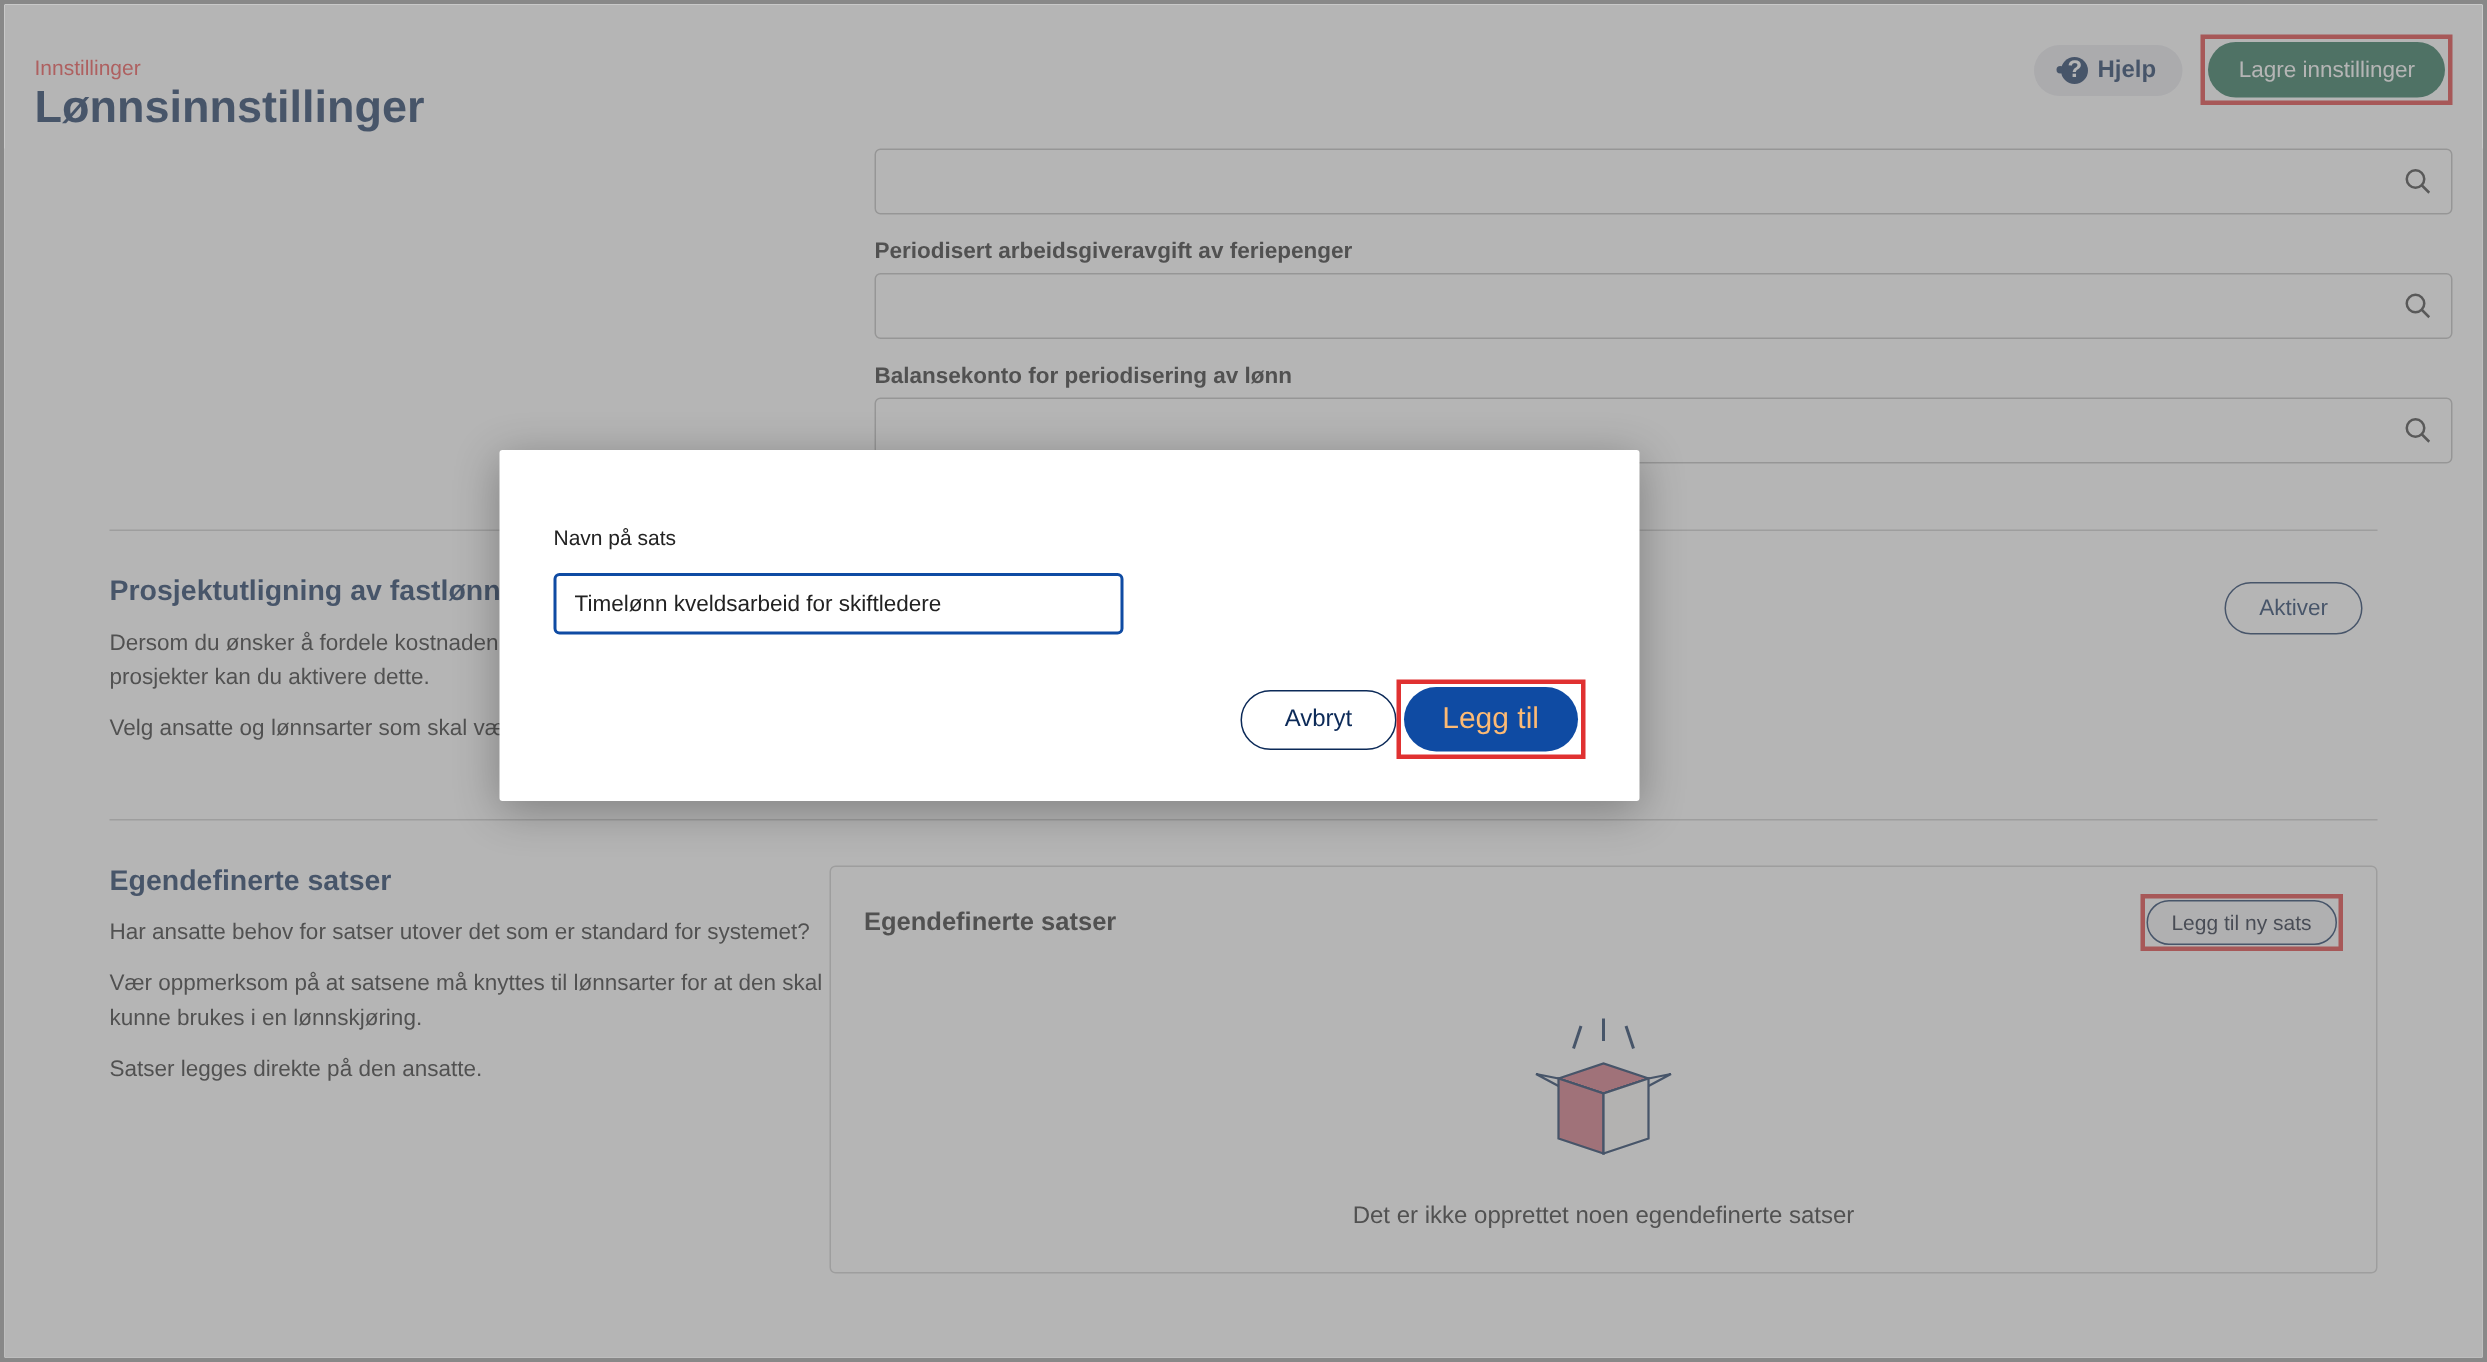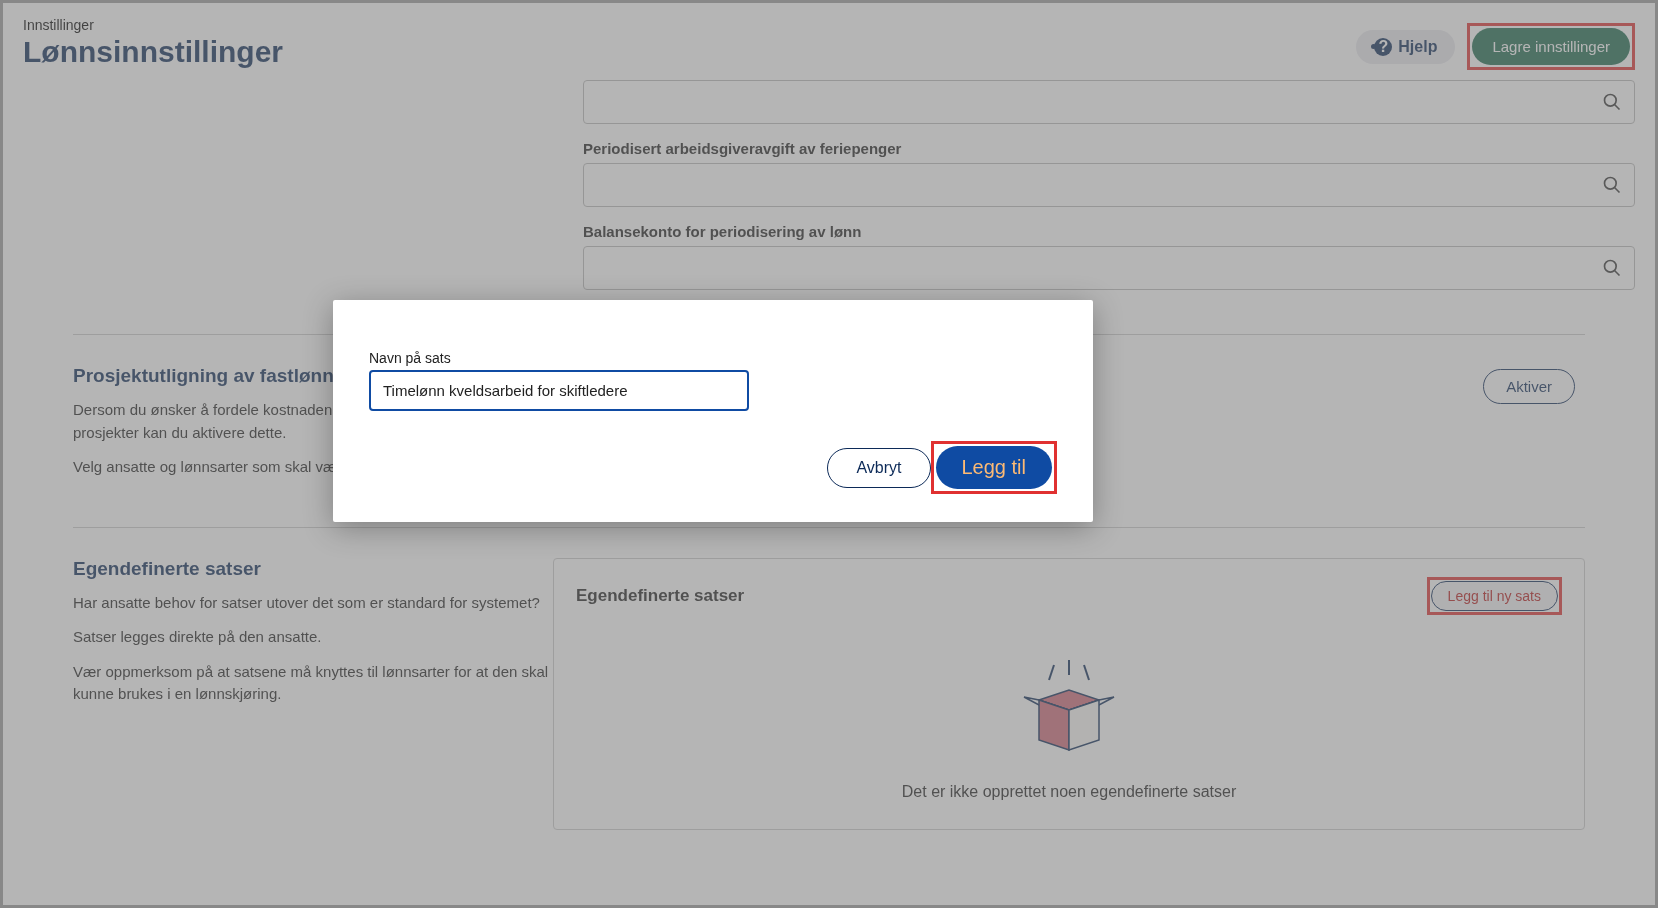"Innstillinger" .breadcrumb { color: #000000 -> #ef4444; margin-top: none -> 20px }
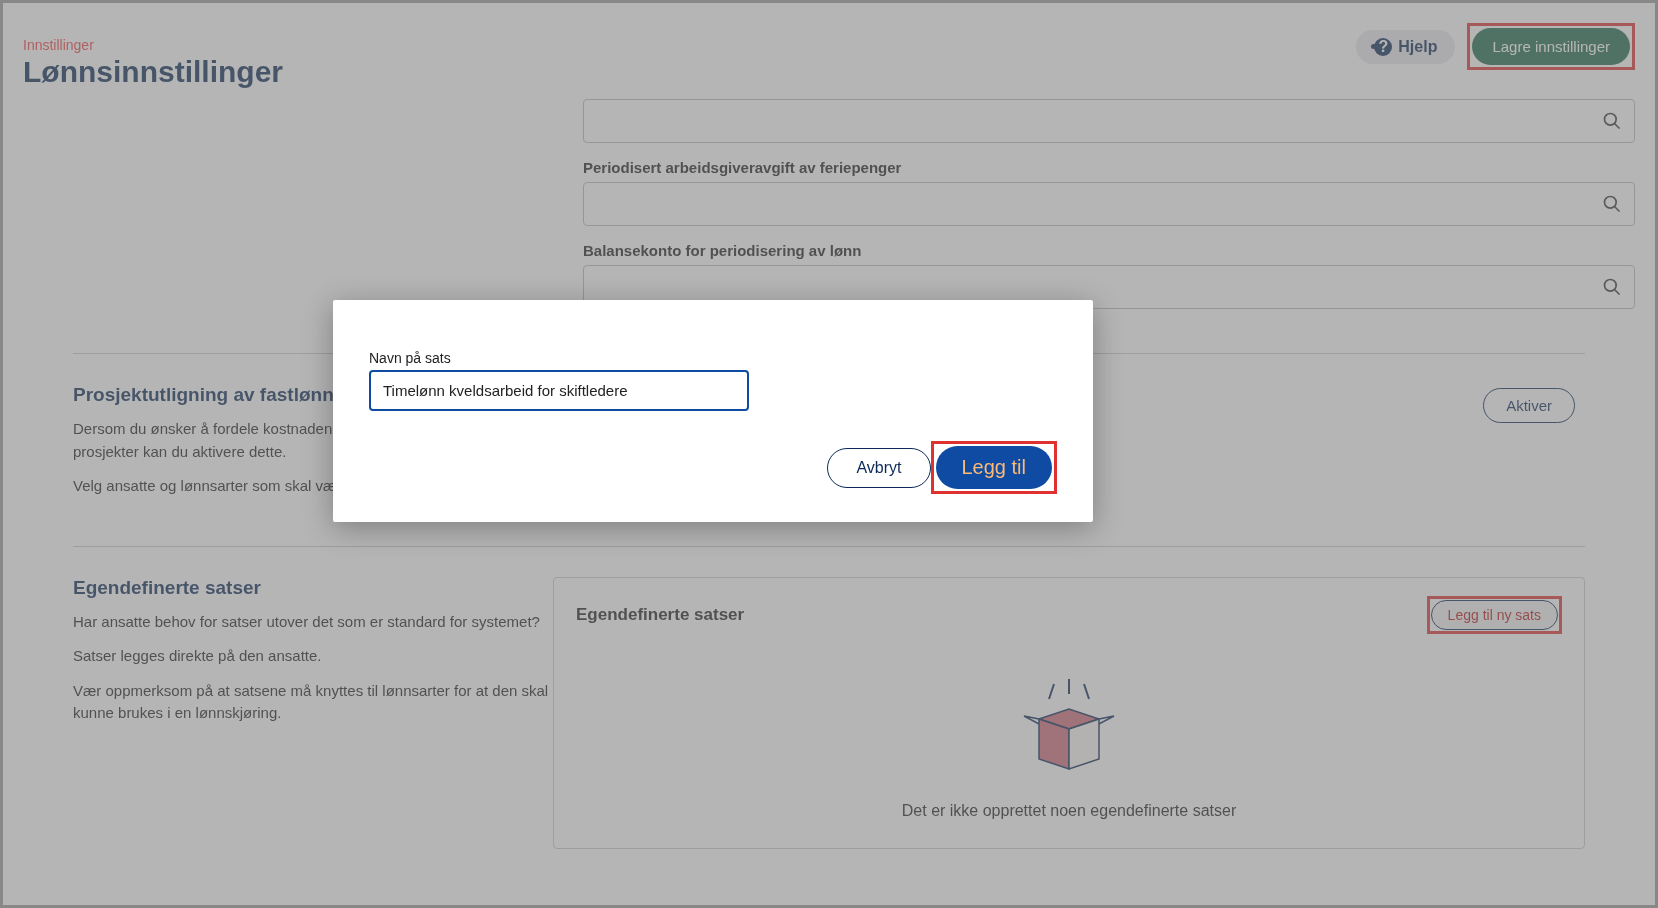"Navn på sats" .modal-label { margin-bottom: 4px -> 16px }
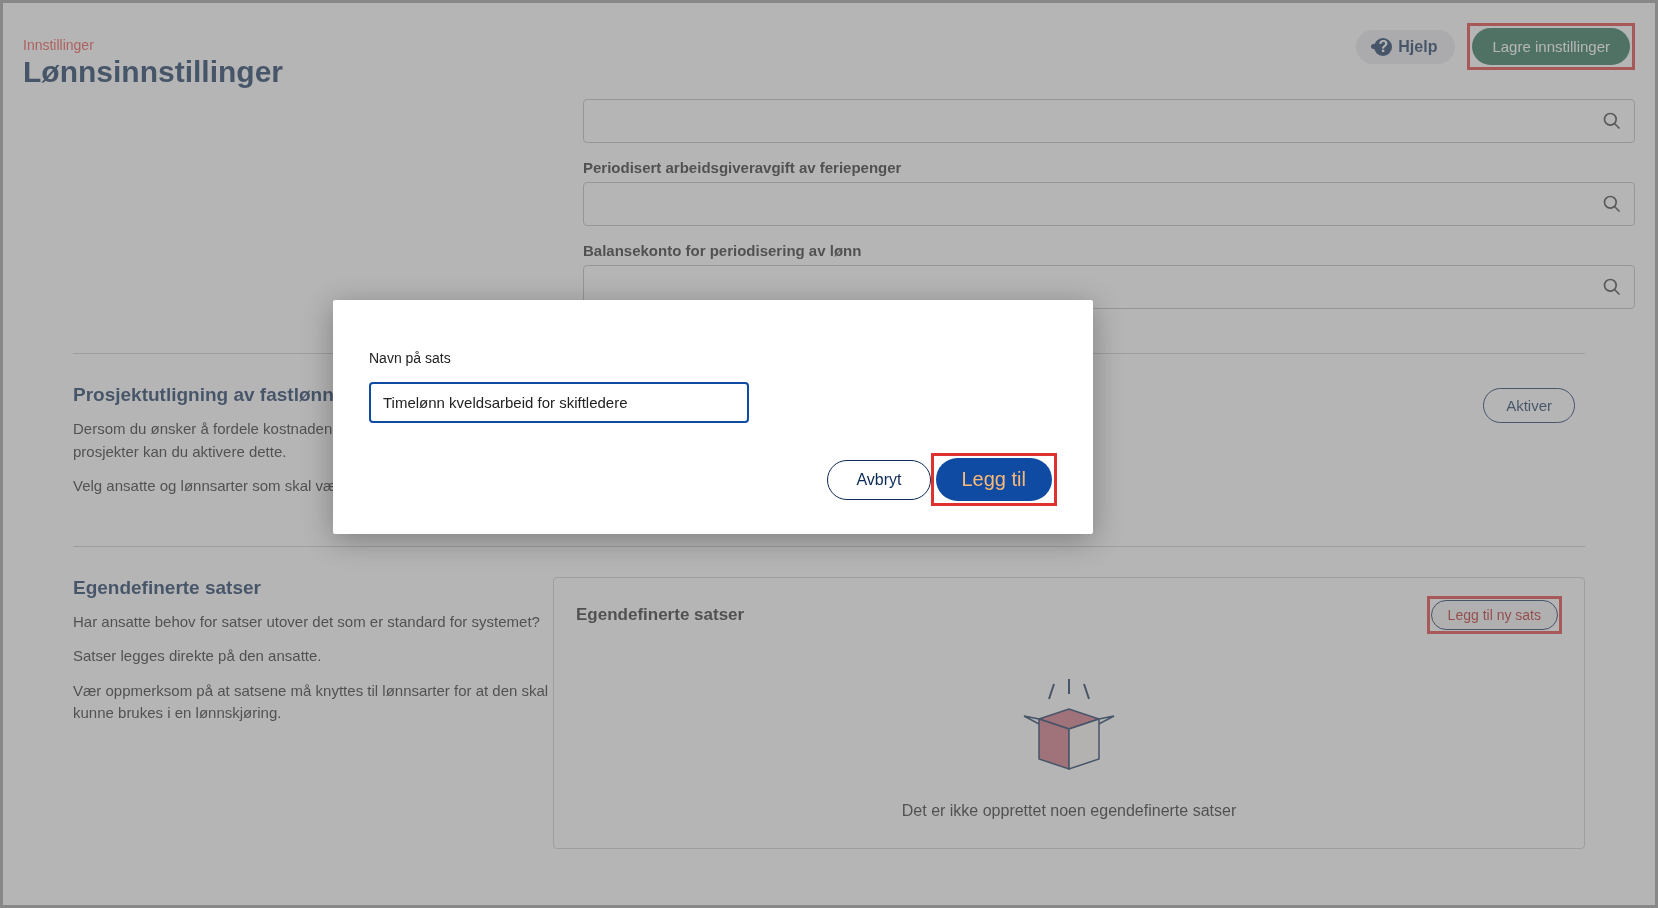"Legg til ny sats" .add-rate-btn { color: #b91c1c -> #0f172a }
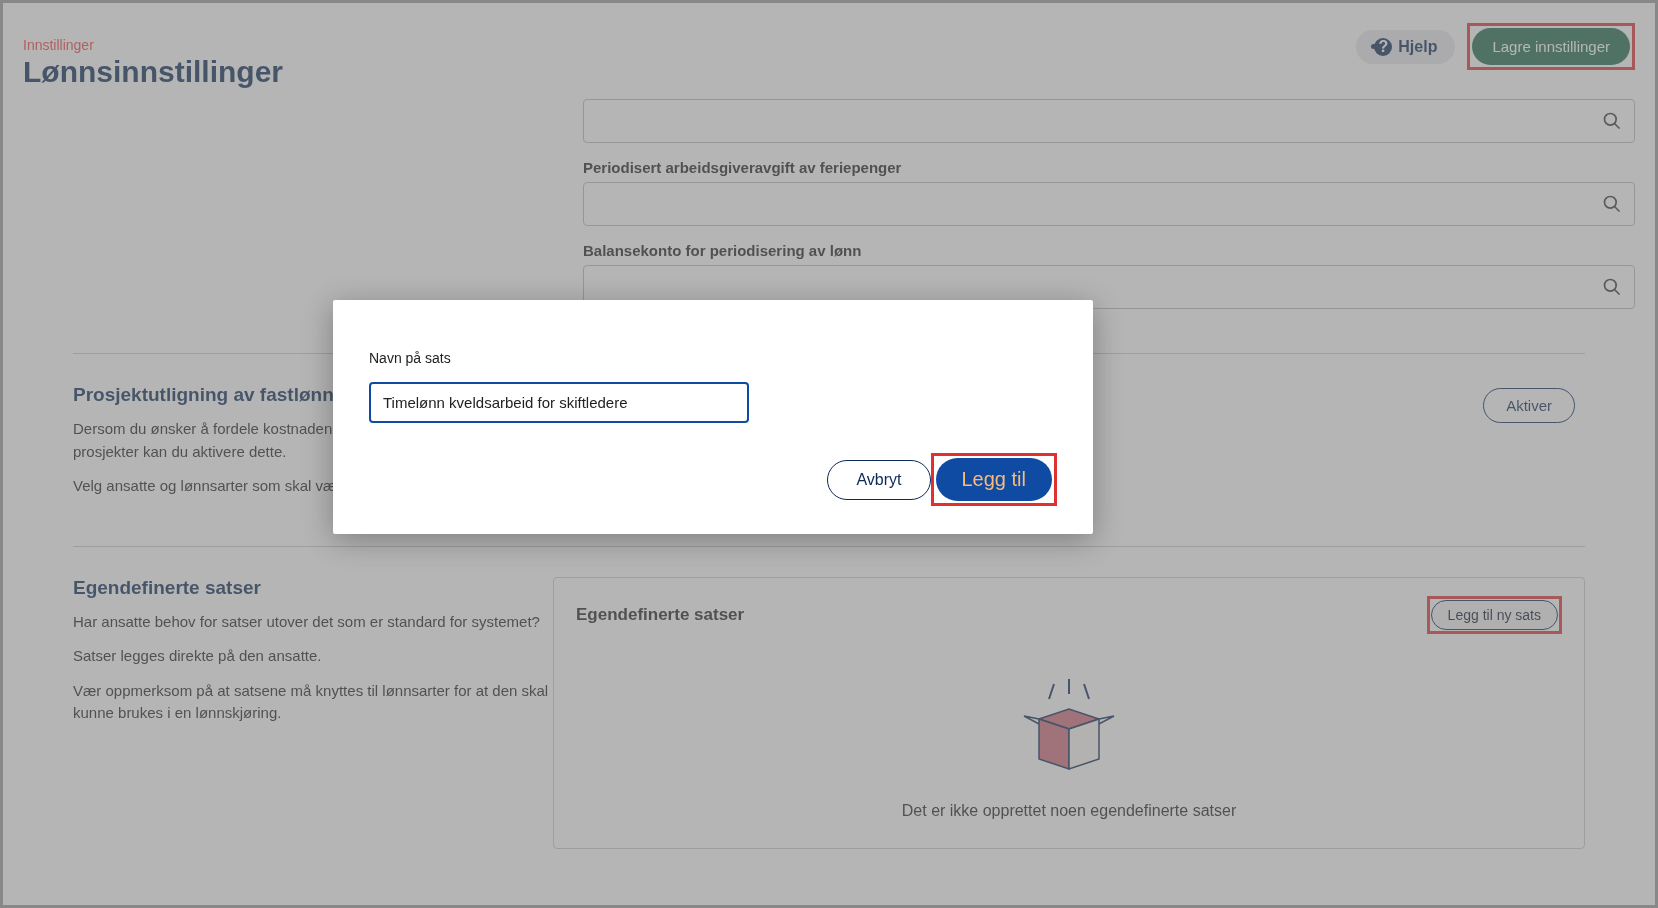"Satser legges direkte på den" div.section-text { order: before "Vær oppmerksom på at satsene" -> after "Vær oppmerksom på at satsene" }
